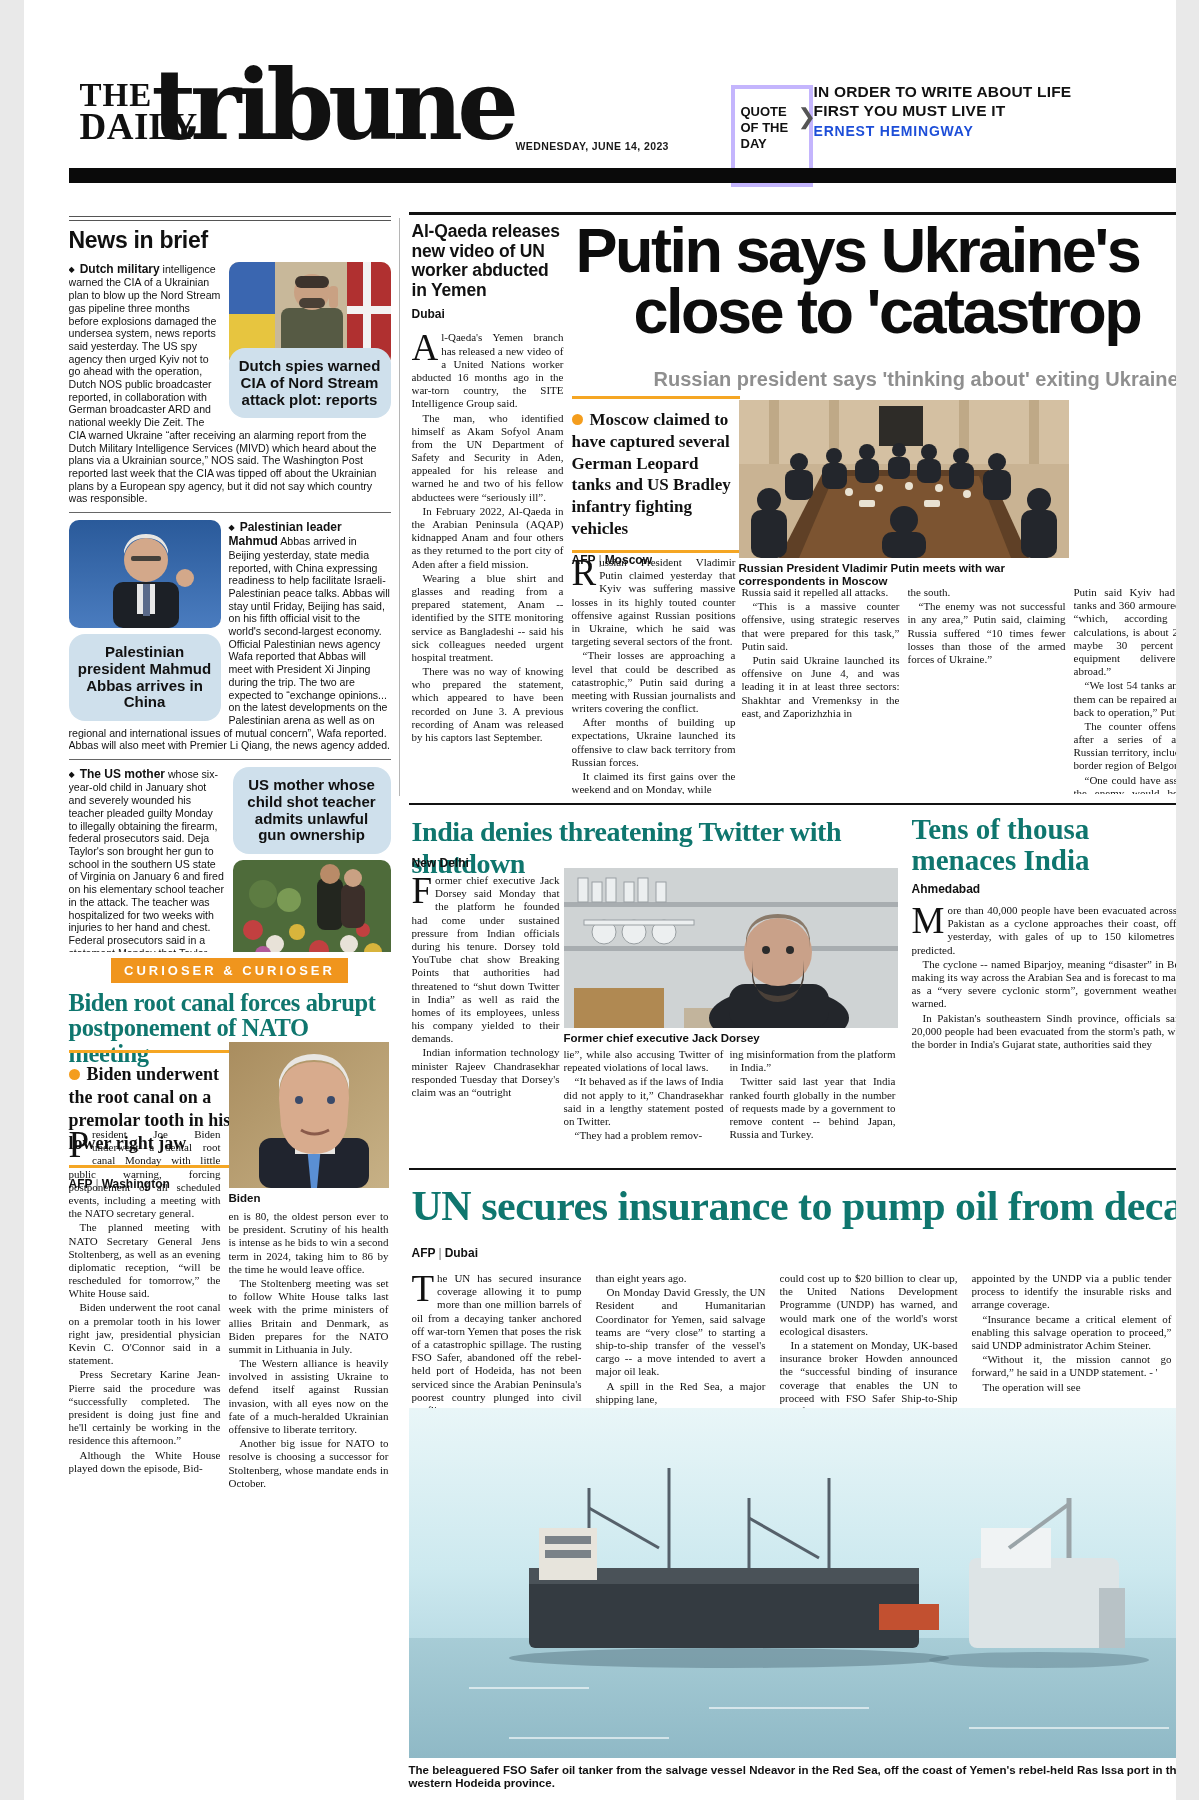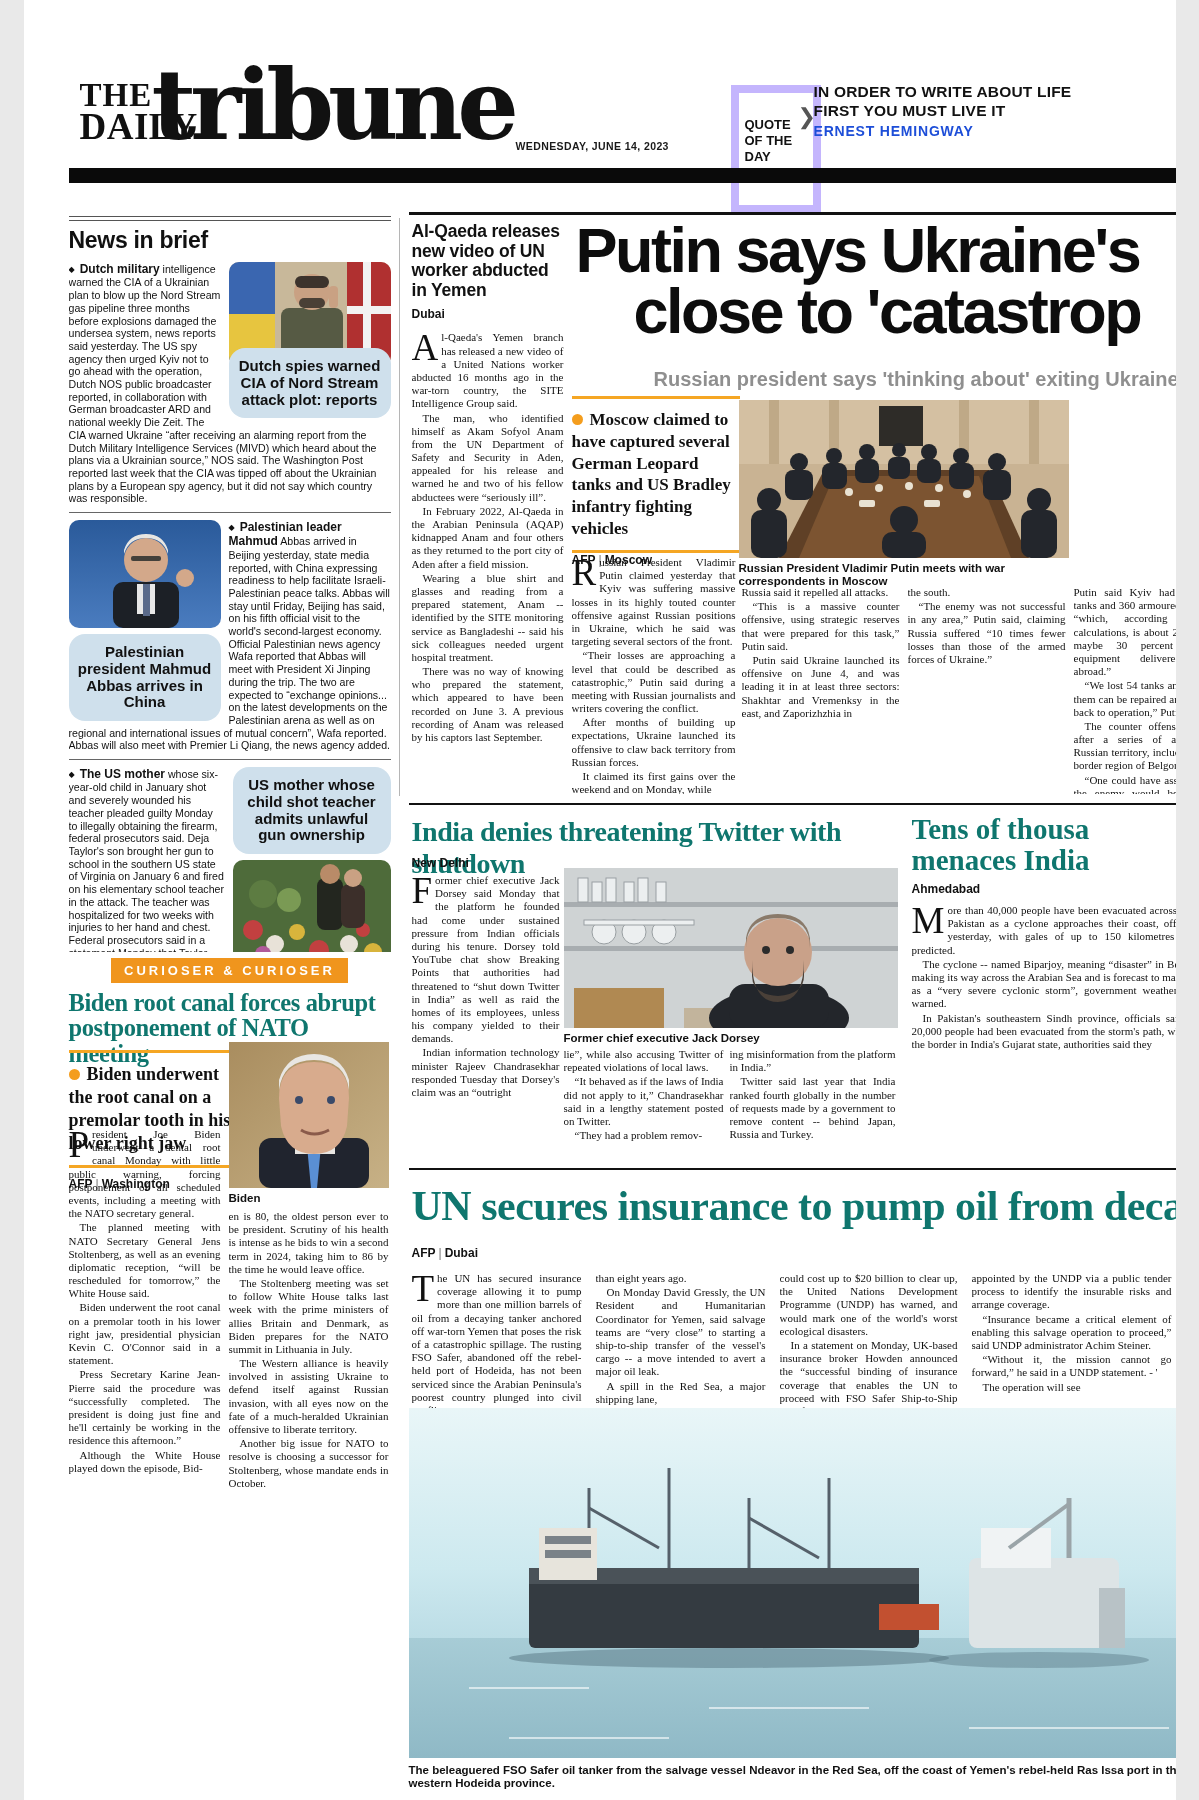"QUOTE OF THE DAY" .quote-box { border: 8px solid #c4b5fd -> 4px solid #c4b5fd; padding: 24px 6px -> 15px 6px }
